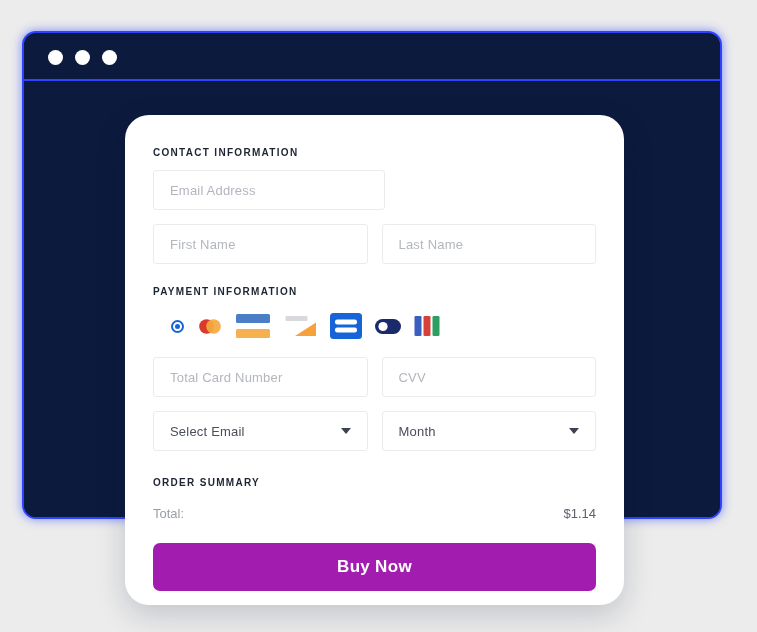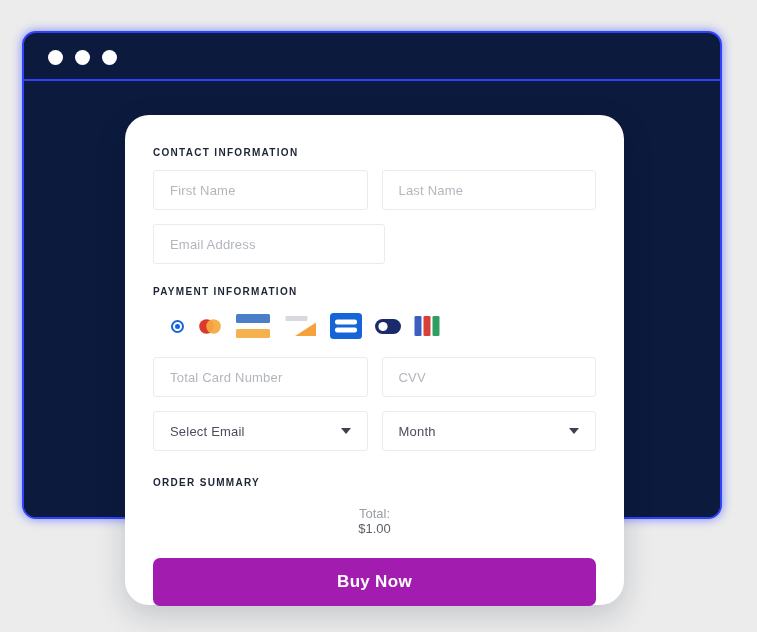"First Name" div.row { order: before "Email Address" -> after "Email Address" }
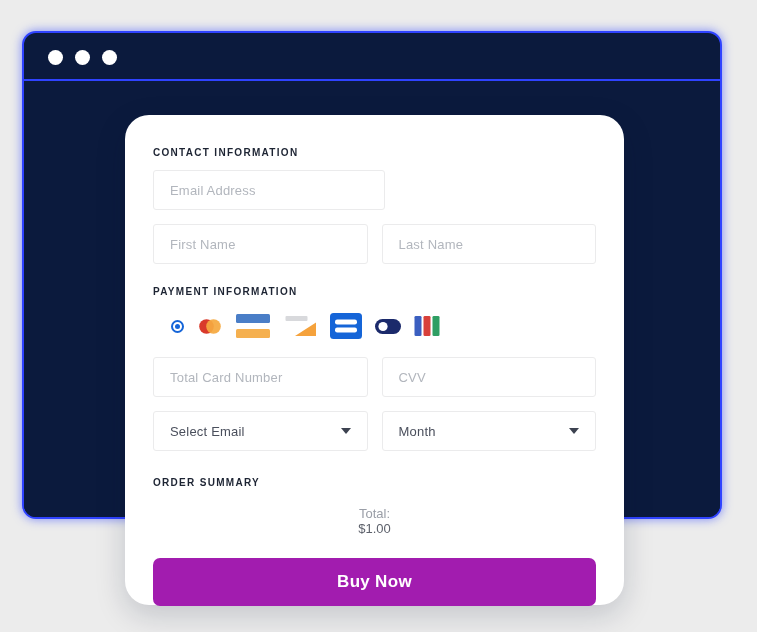"Total:" .total-row { flex-direction: column -> none }
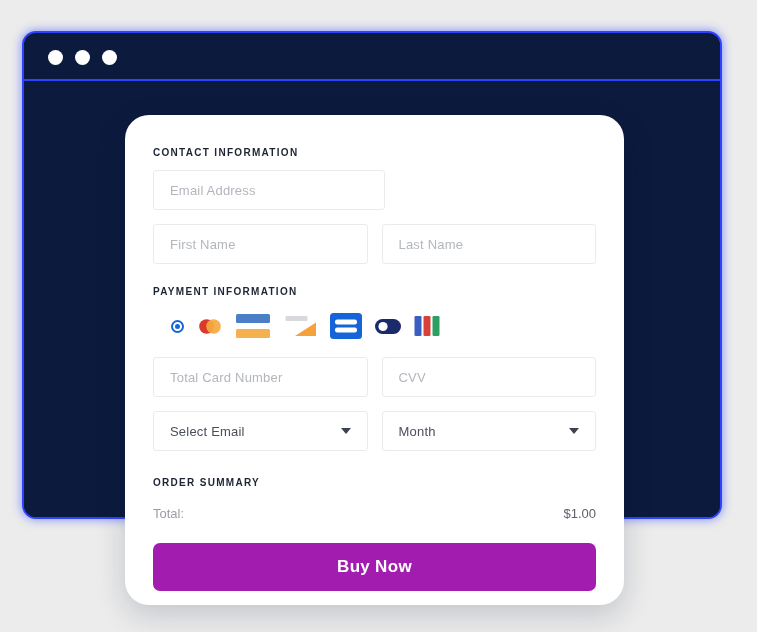"$1.00" span.total-value { text: $1.00 -> $1.14 }
